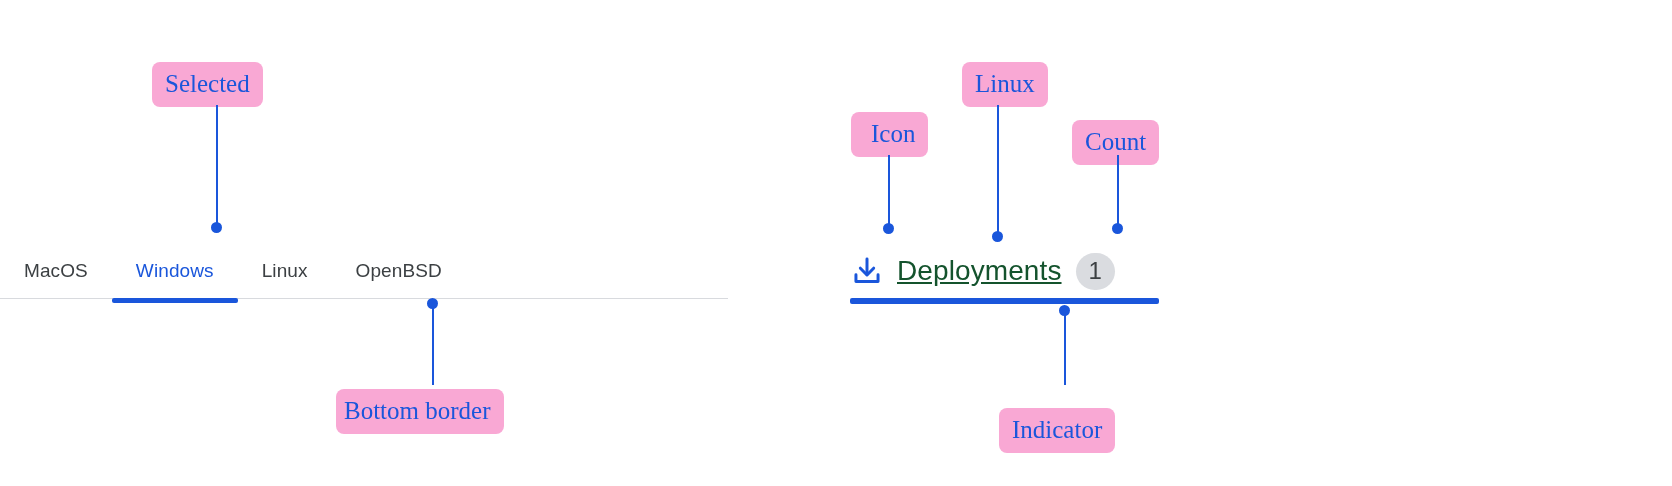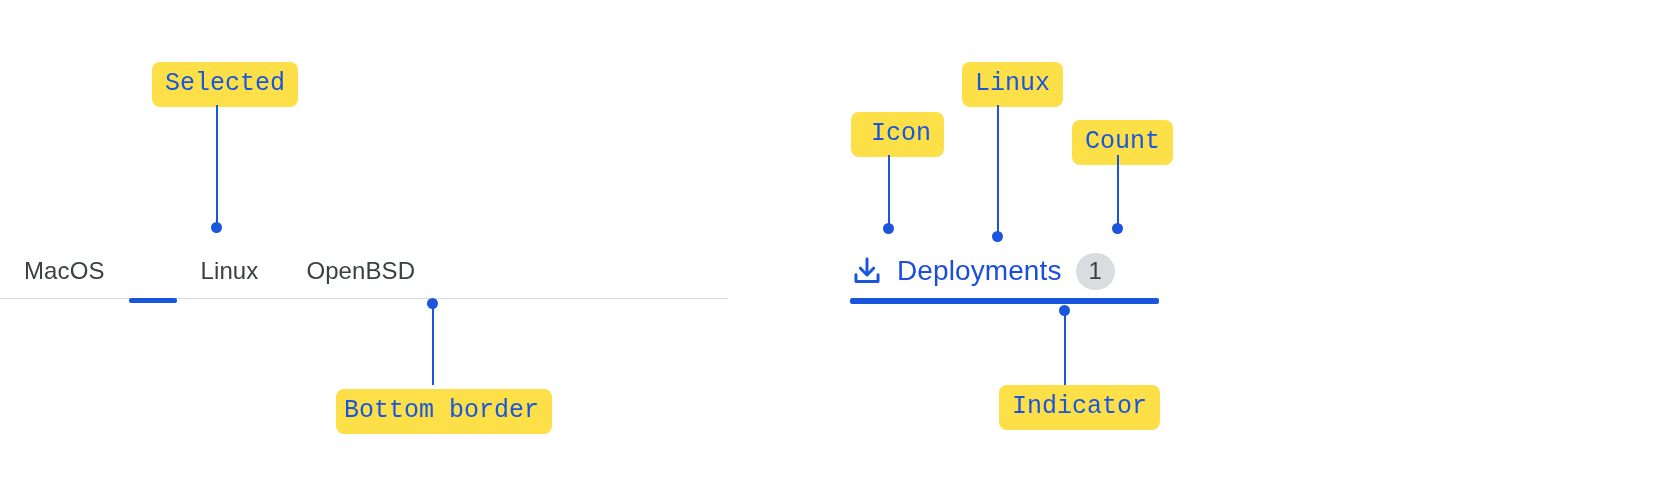"Selected" .callout { background: #fde047 -> #f9a8d4; font-family: Liberation Mono, monospace -> Liberation Serif, serif }
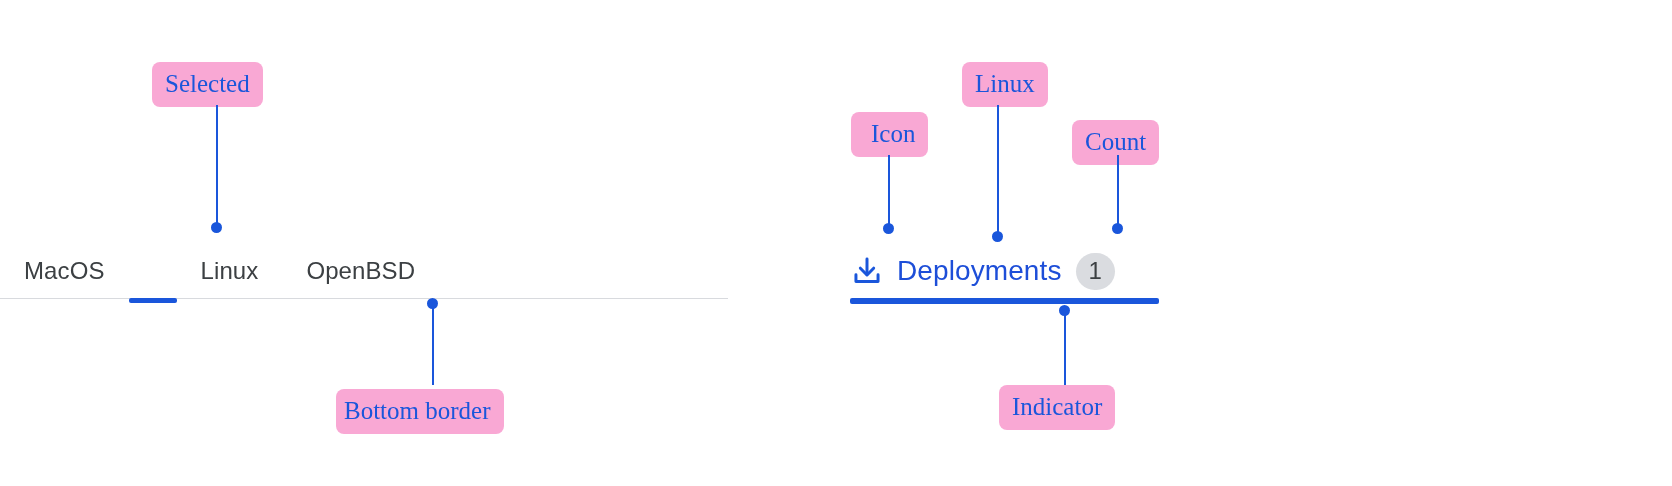"MacOS" .tab { font-size: 24px -> 19px }
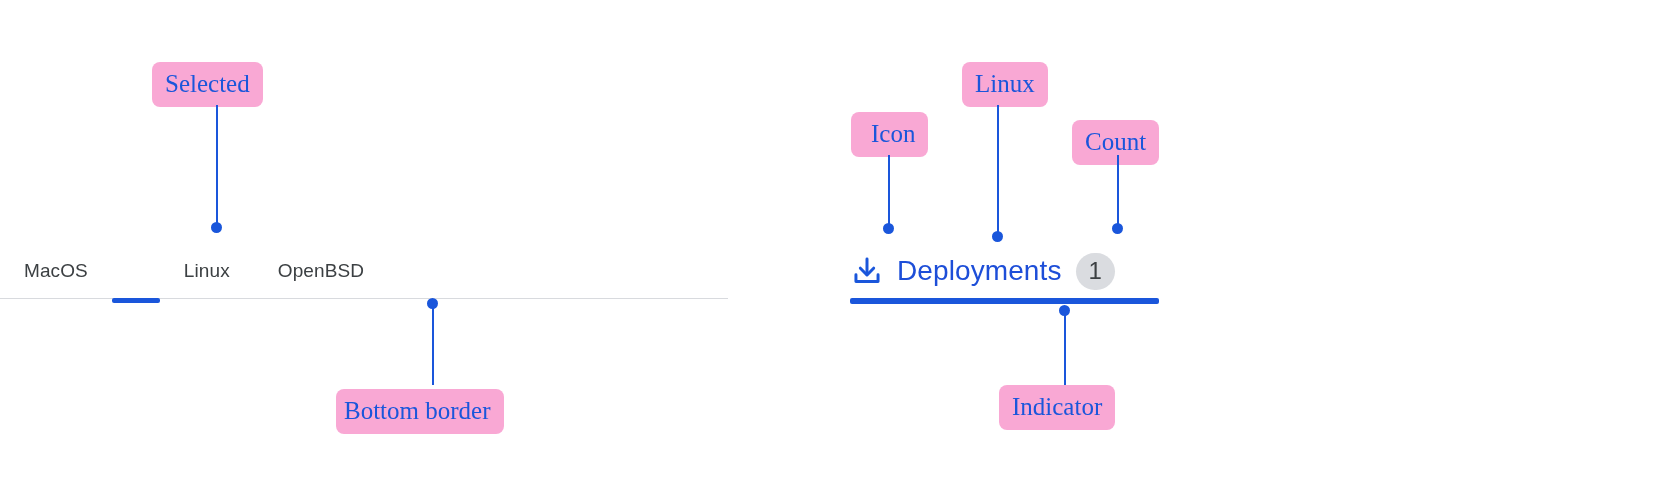"Windows" span { html: none -> <span>Windows</span> }
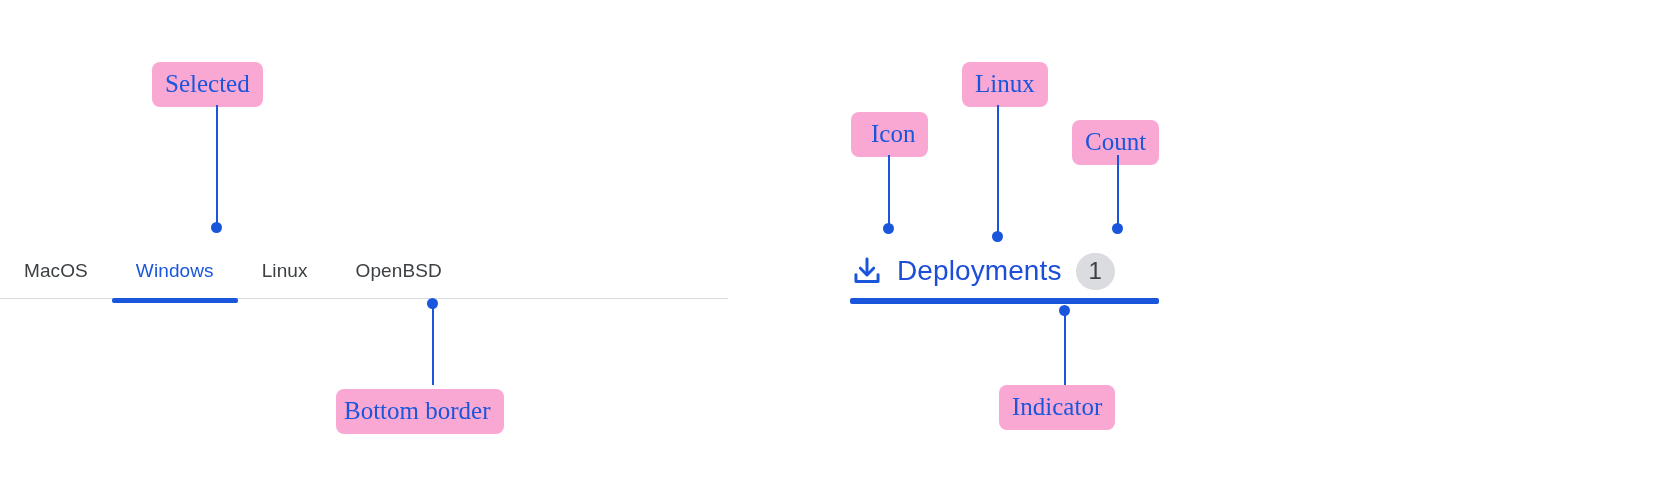"Deployments" .dep-label { color: #1d4ed8 -> #14532d; text-decoration: none -> underline }
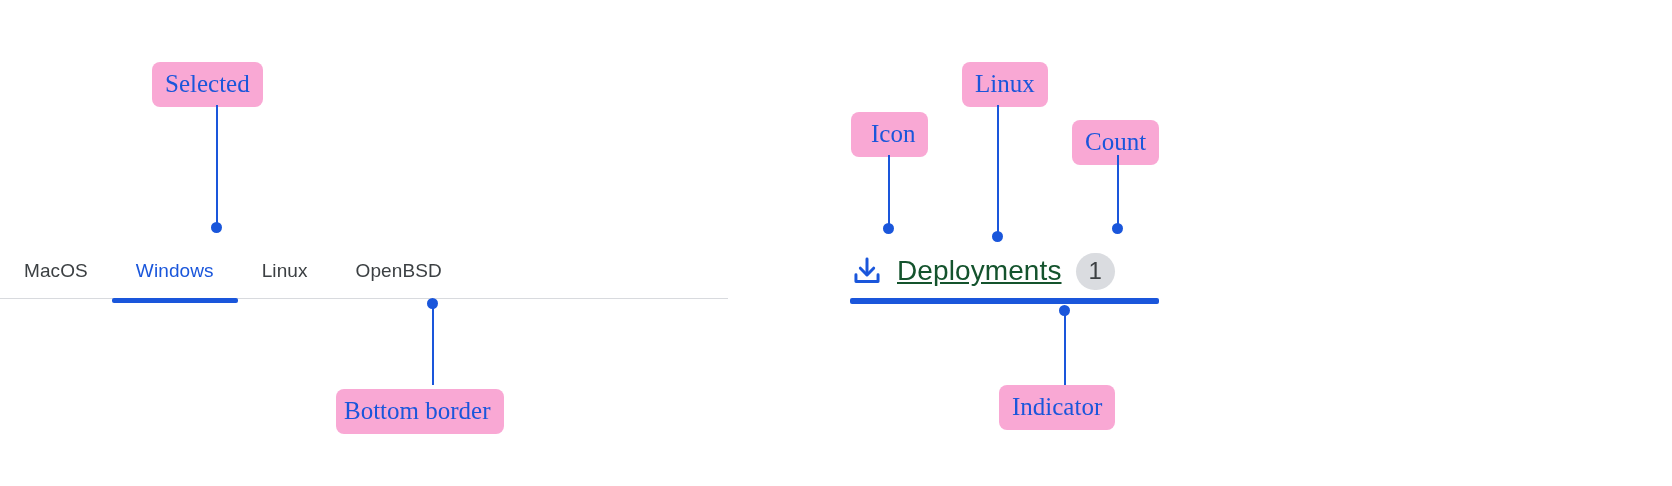"Indicator" div.callout { top: 385px -> 408px }
